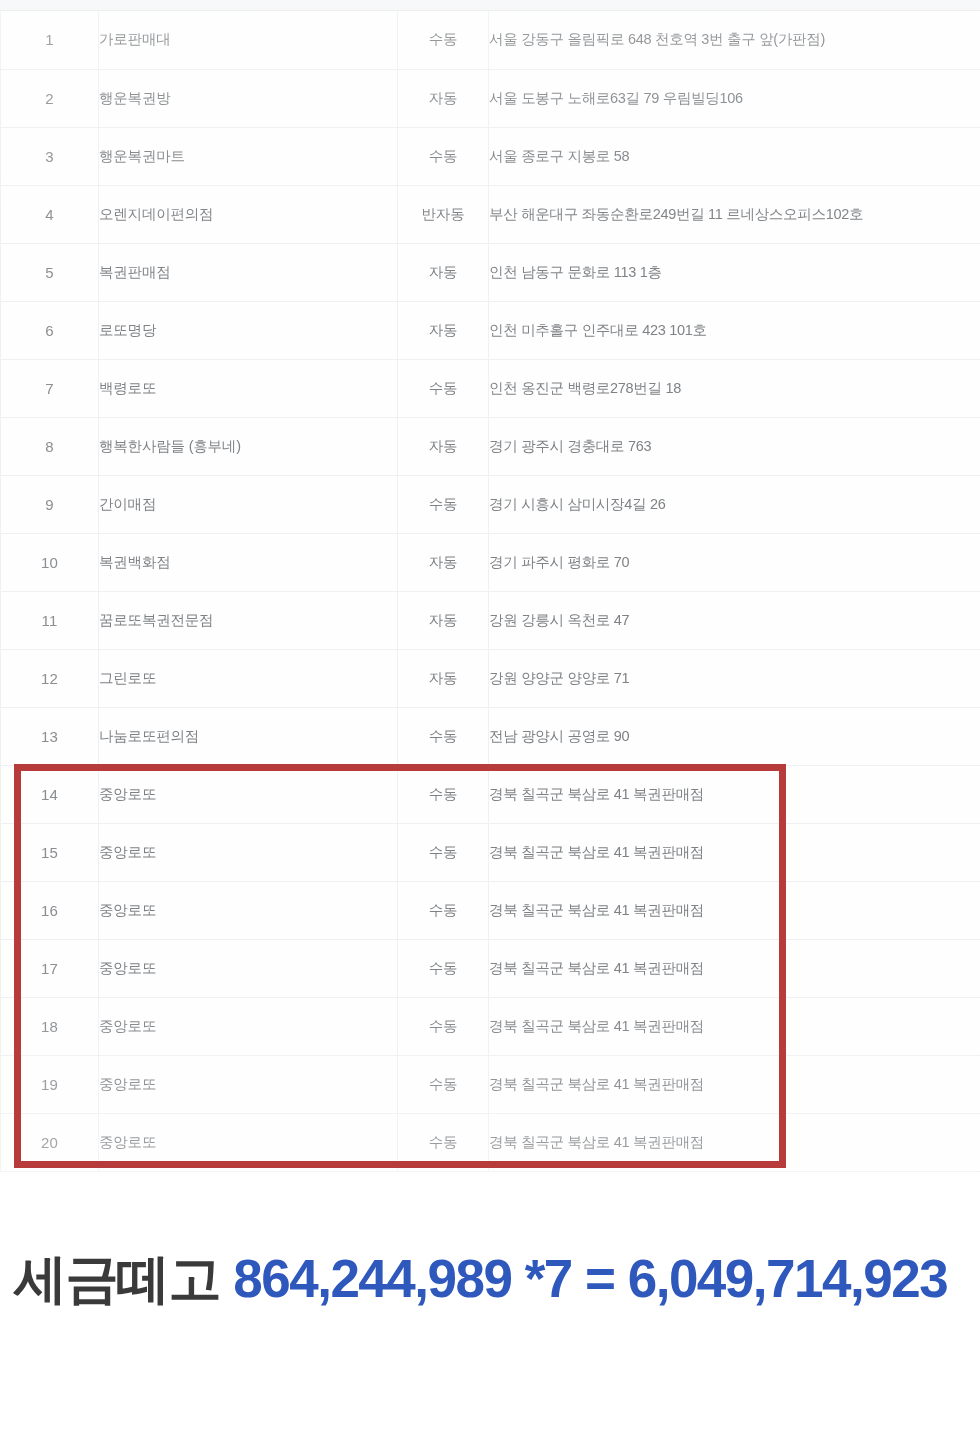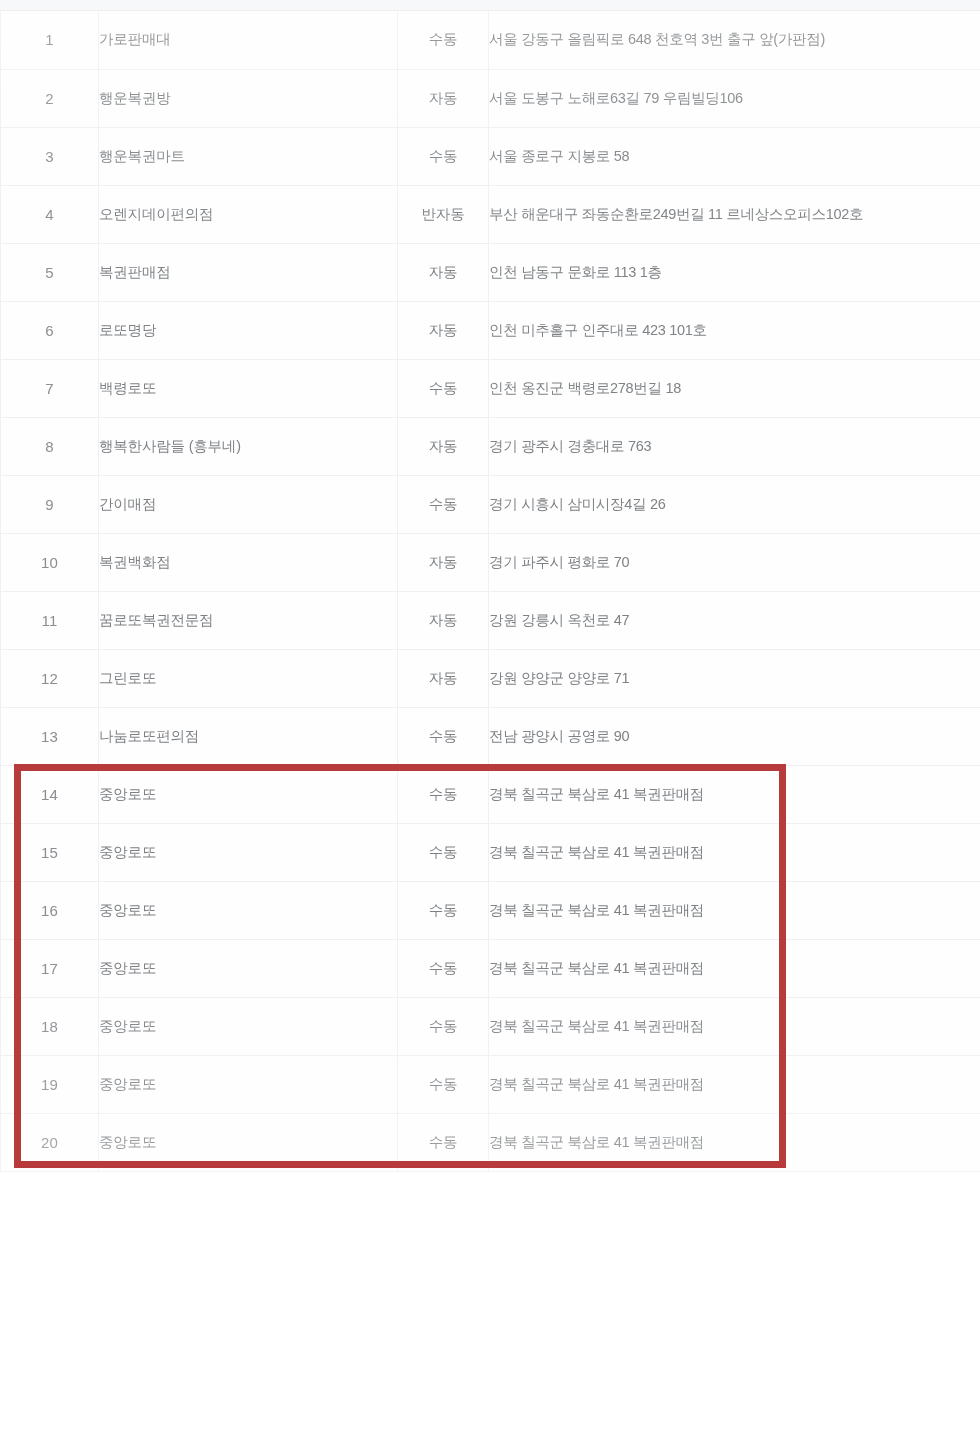"세금떼고 864,244,989 *7 = 6,049,714,923" div { html: none -> <div> <div><span>세금떼고 </span><span>864,244,989 *7 = 6,049,714,923</span></div> </div> }
